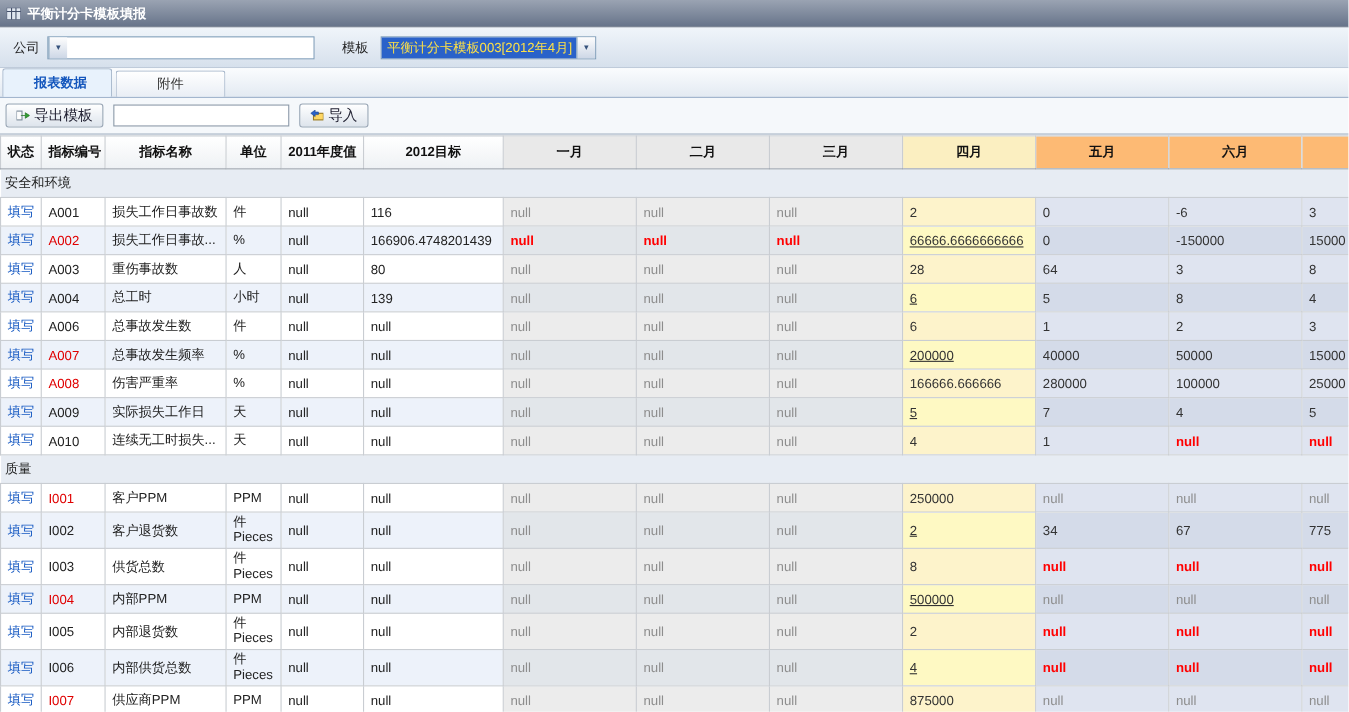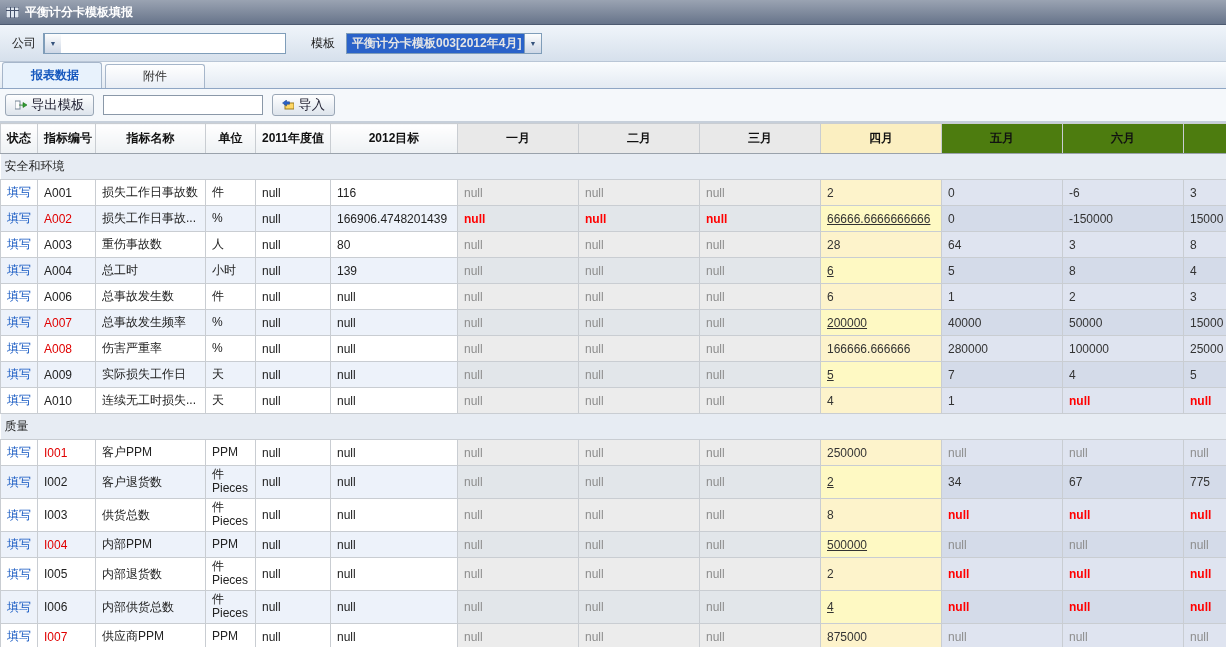"平衡计分卡模板003[2012年4月]" .combo.template .combo-text { color: #e5e5e5 -> #fde047; font-weight: bold -> none }
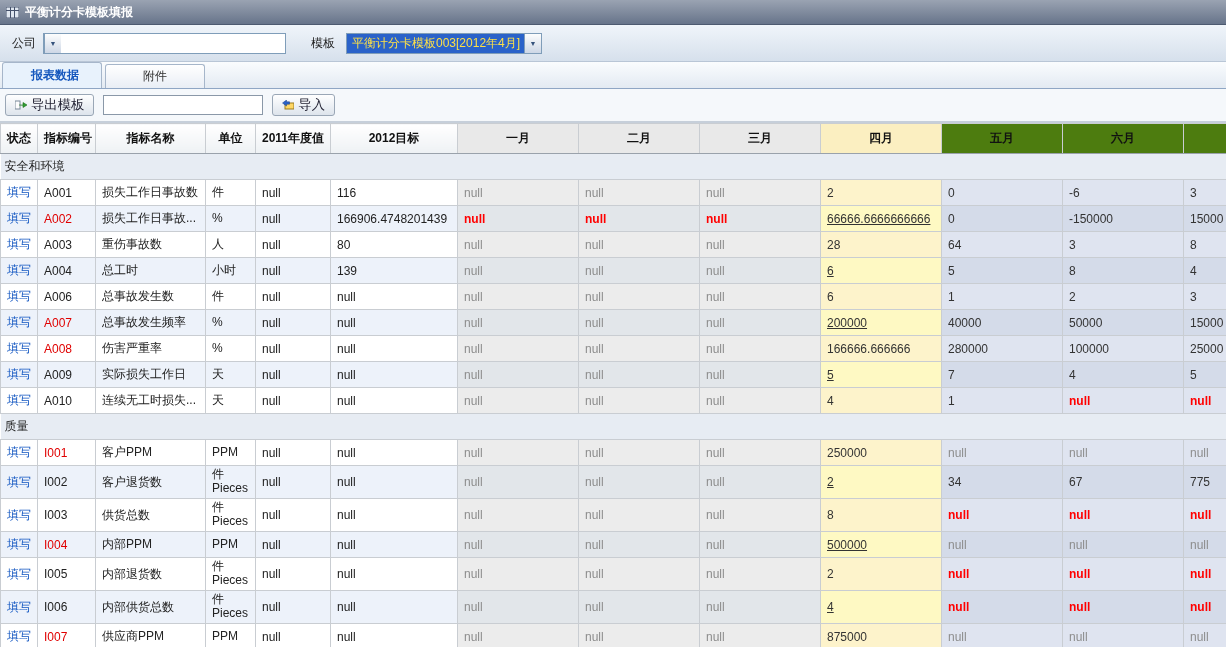"五月" thead th.m-late { background: #4d7c0f -> #fdba74 }
